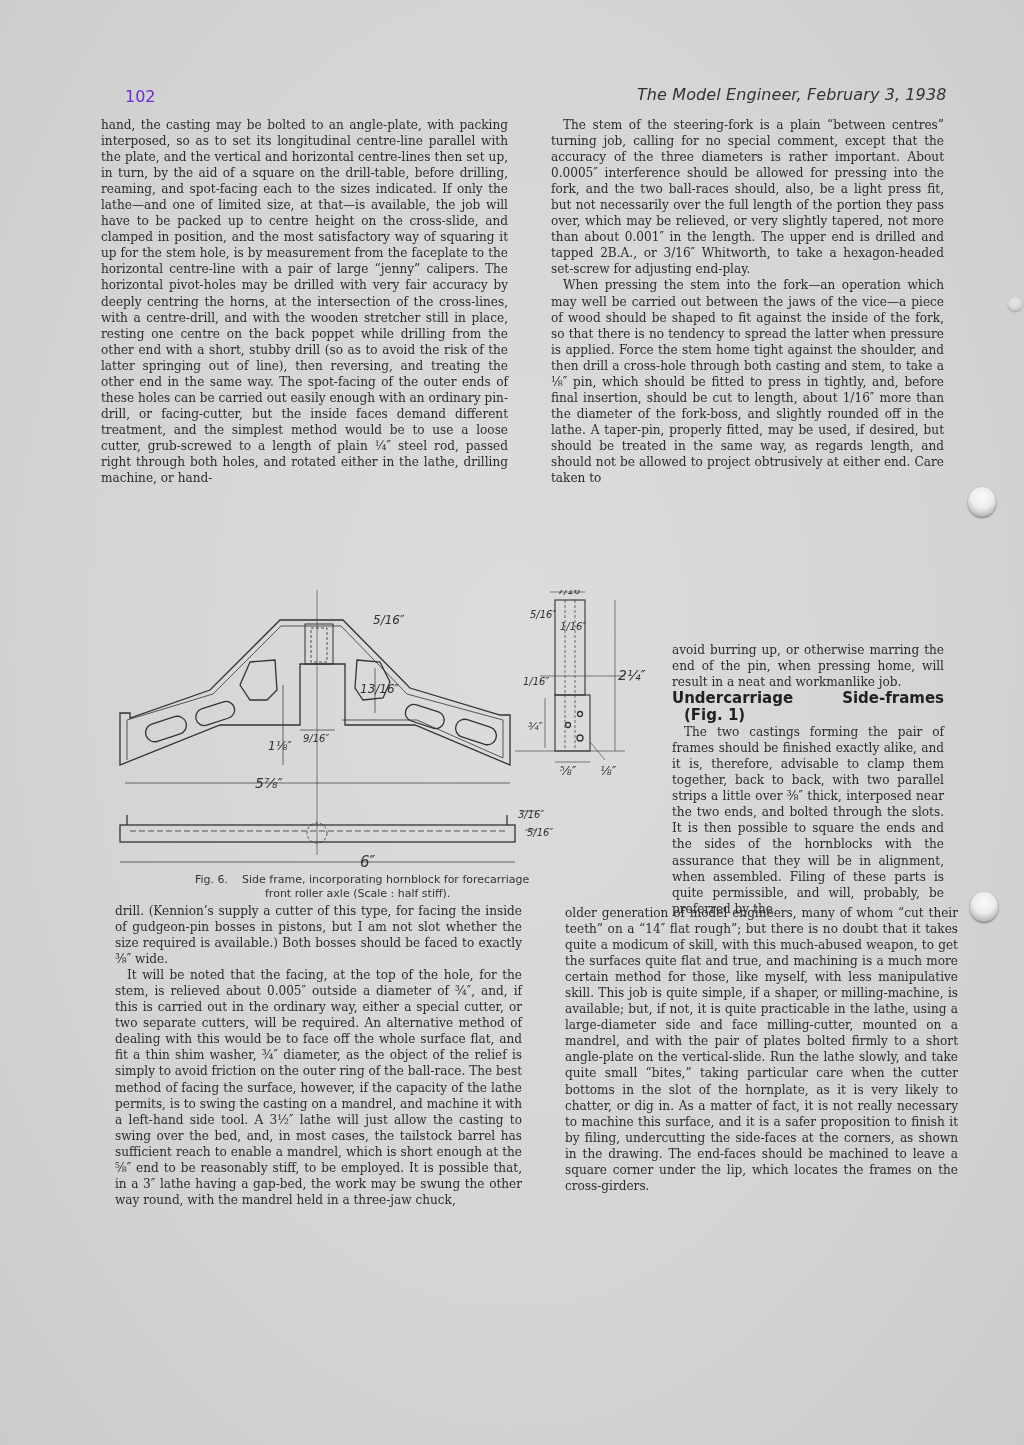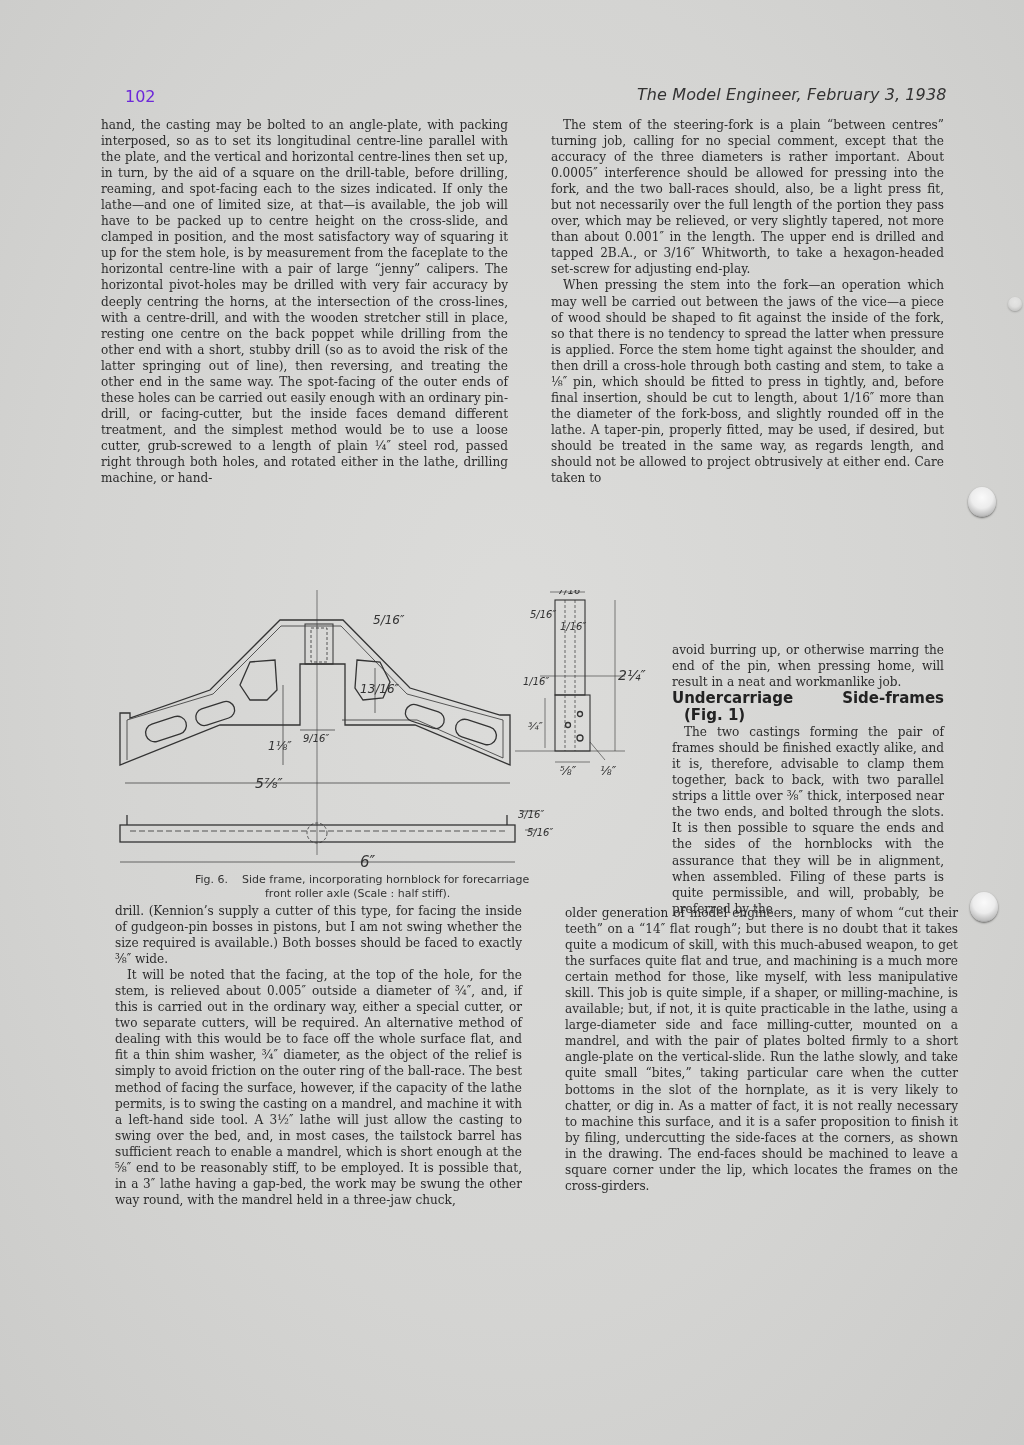"drill. (Kennion’s supply a cutter" p { text: swing -> slot }
